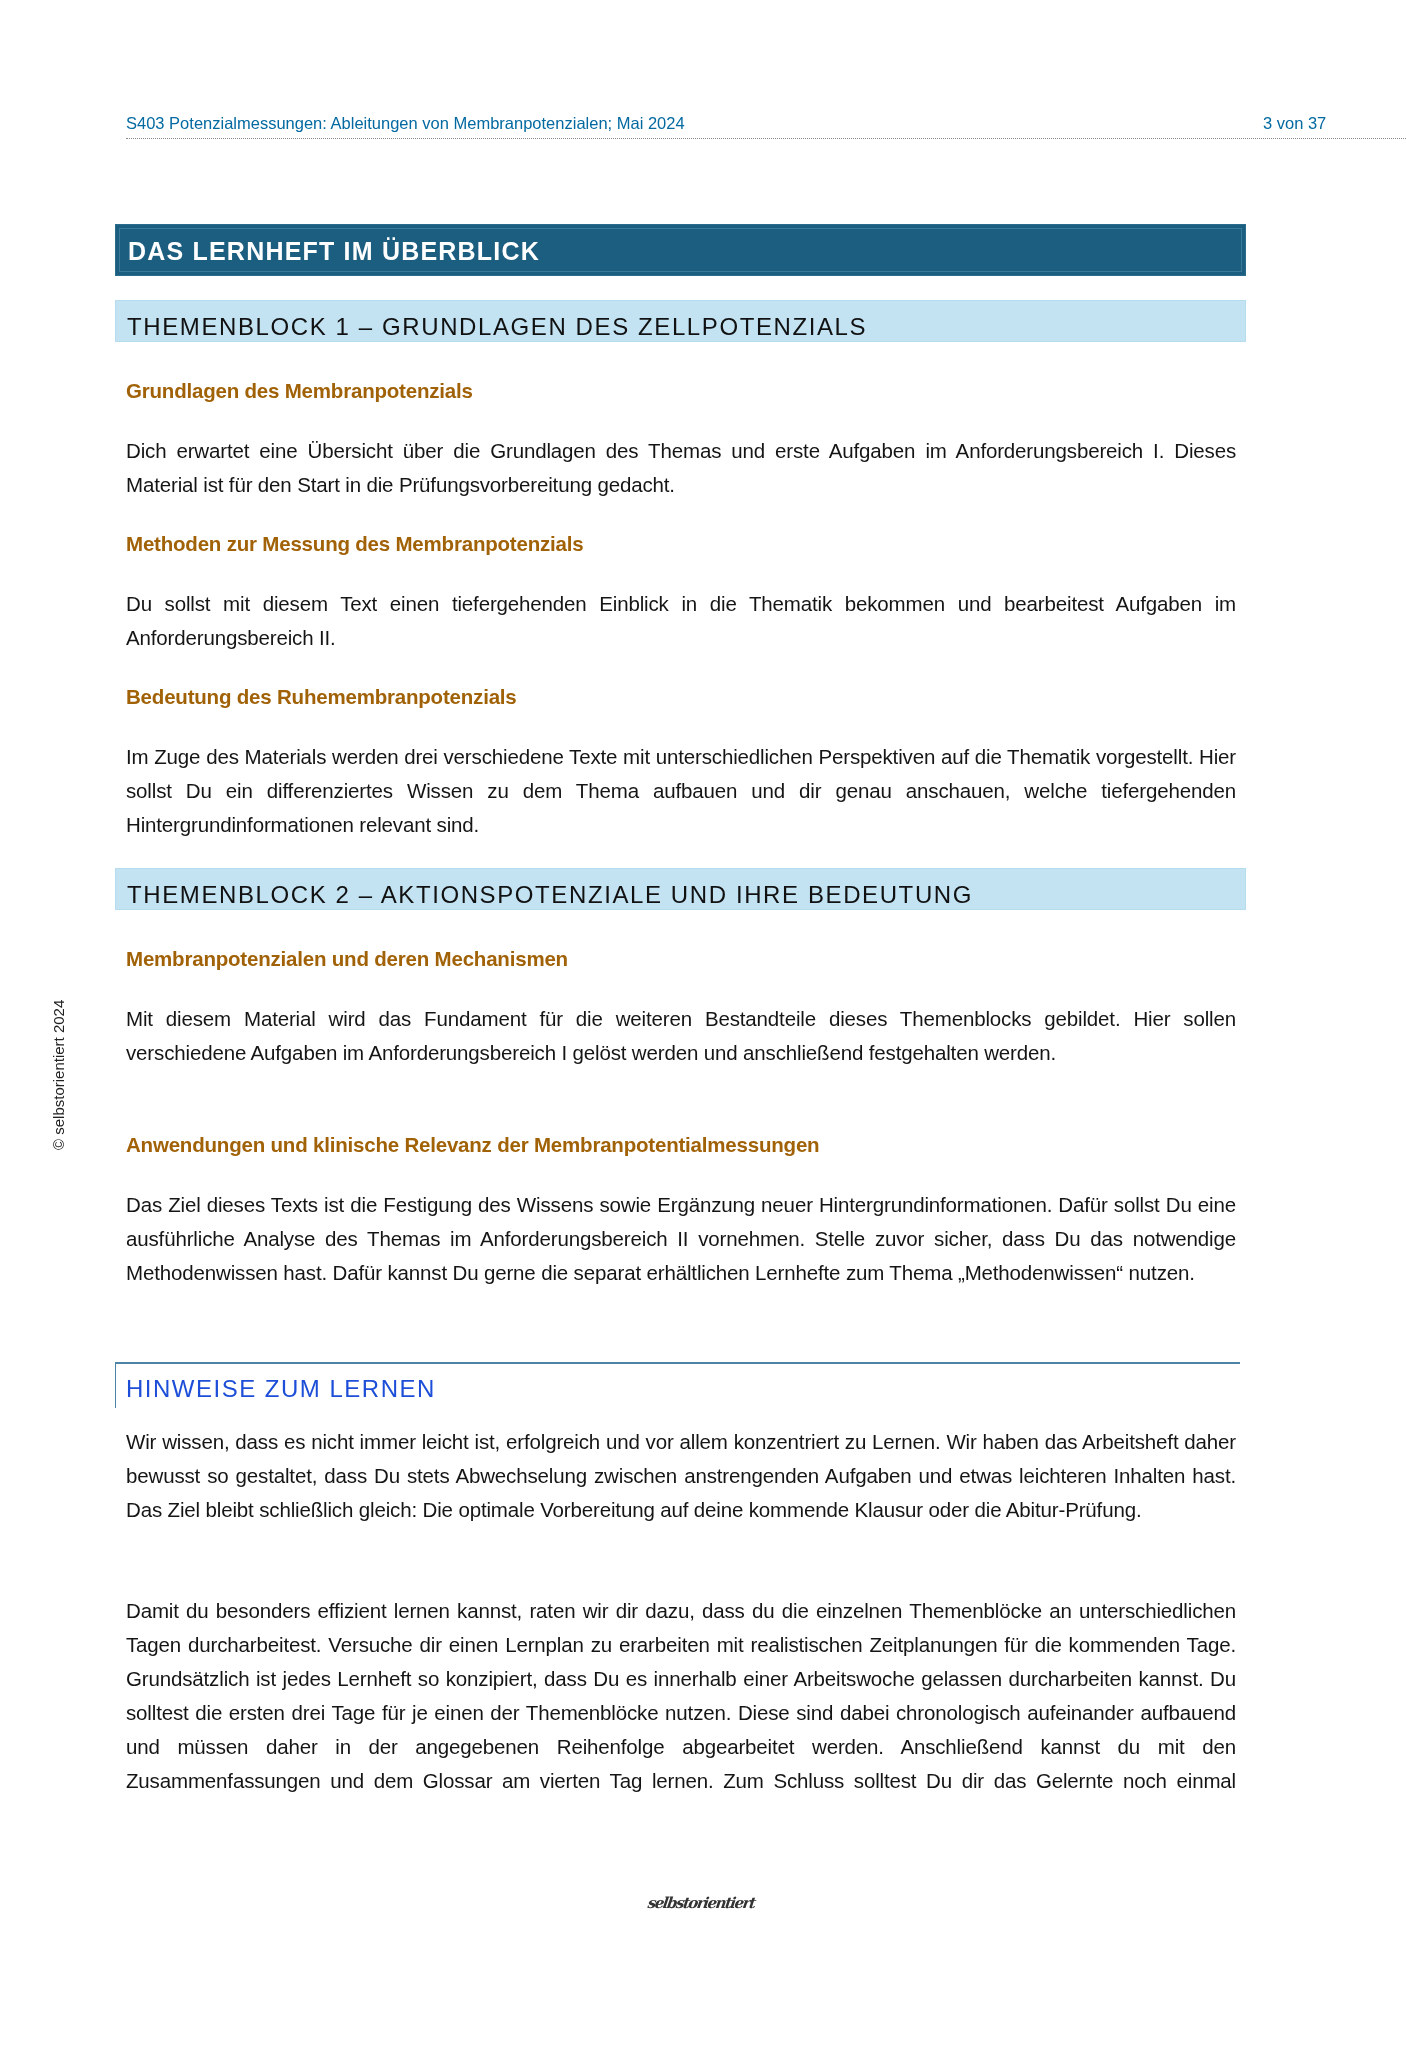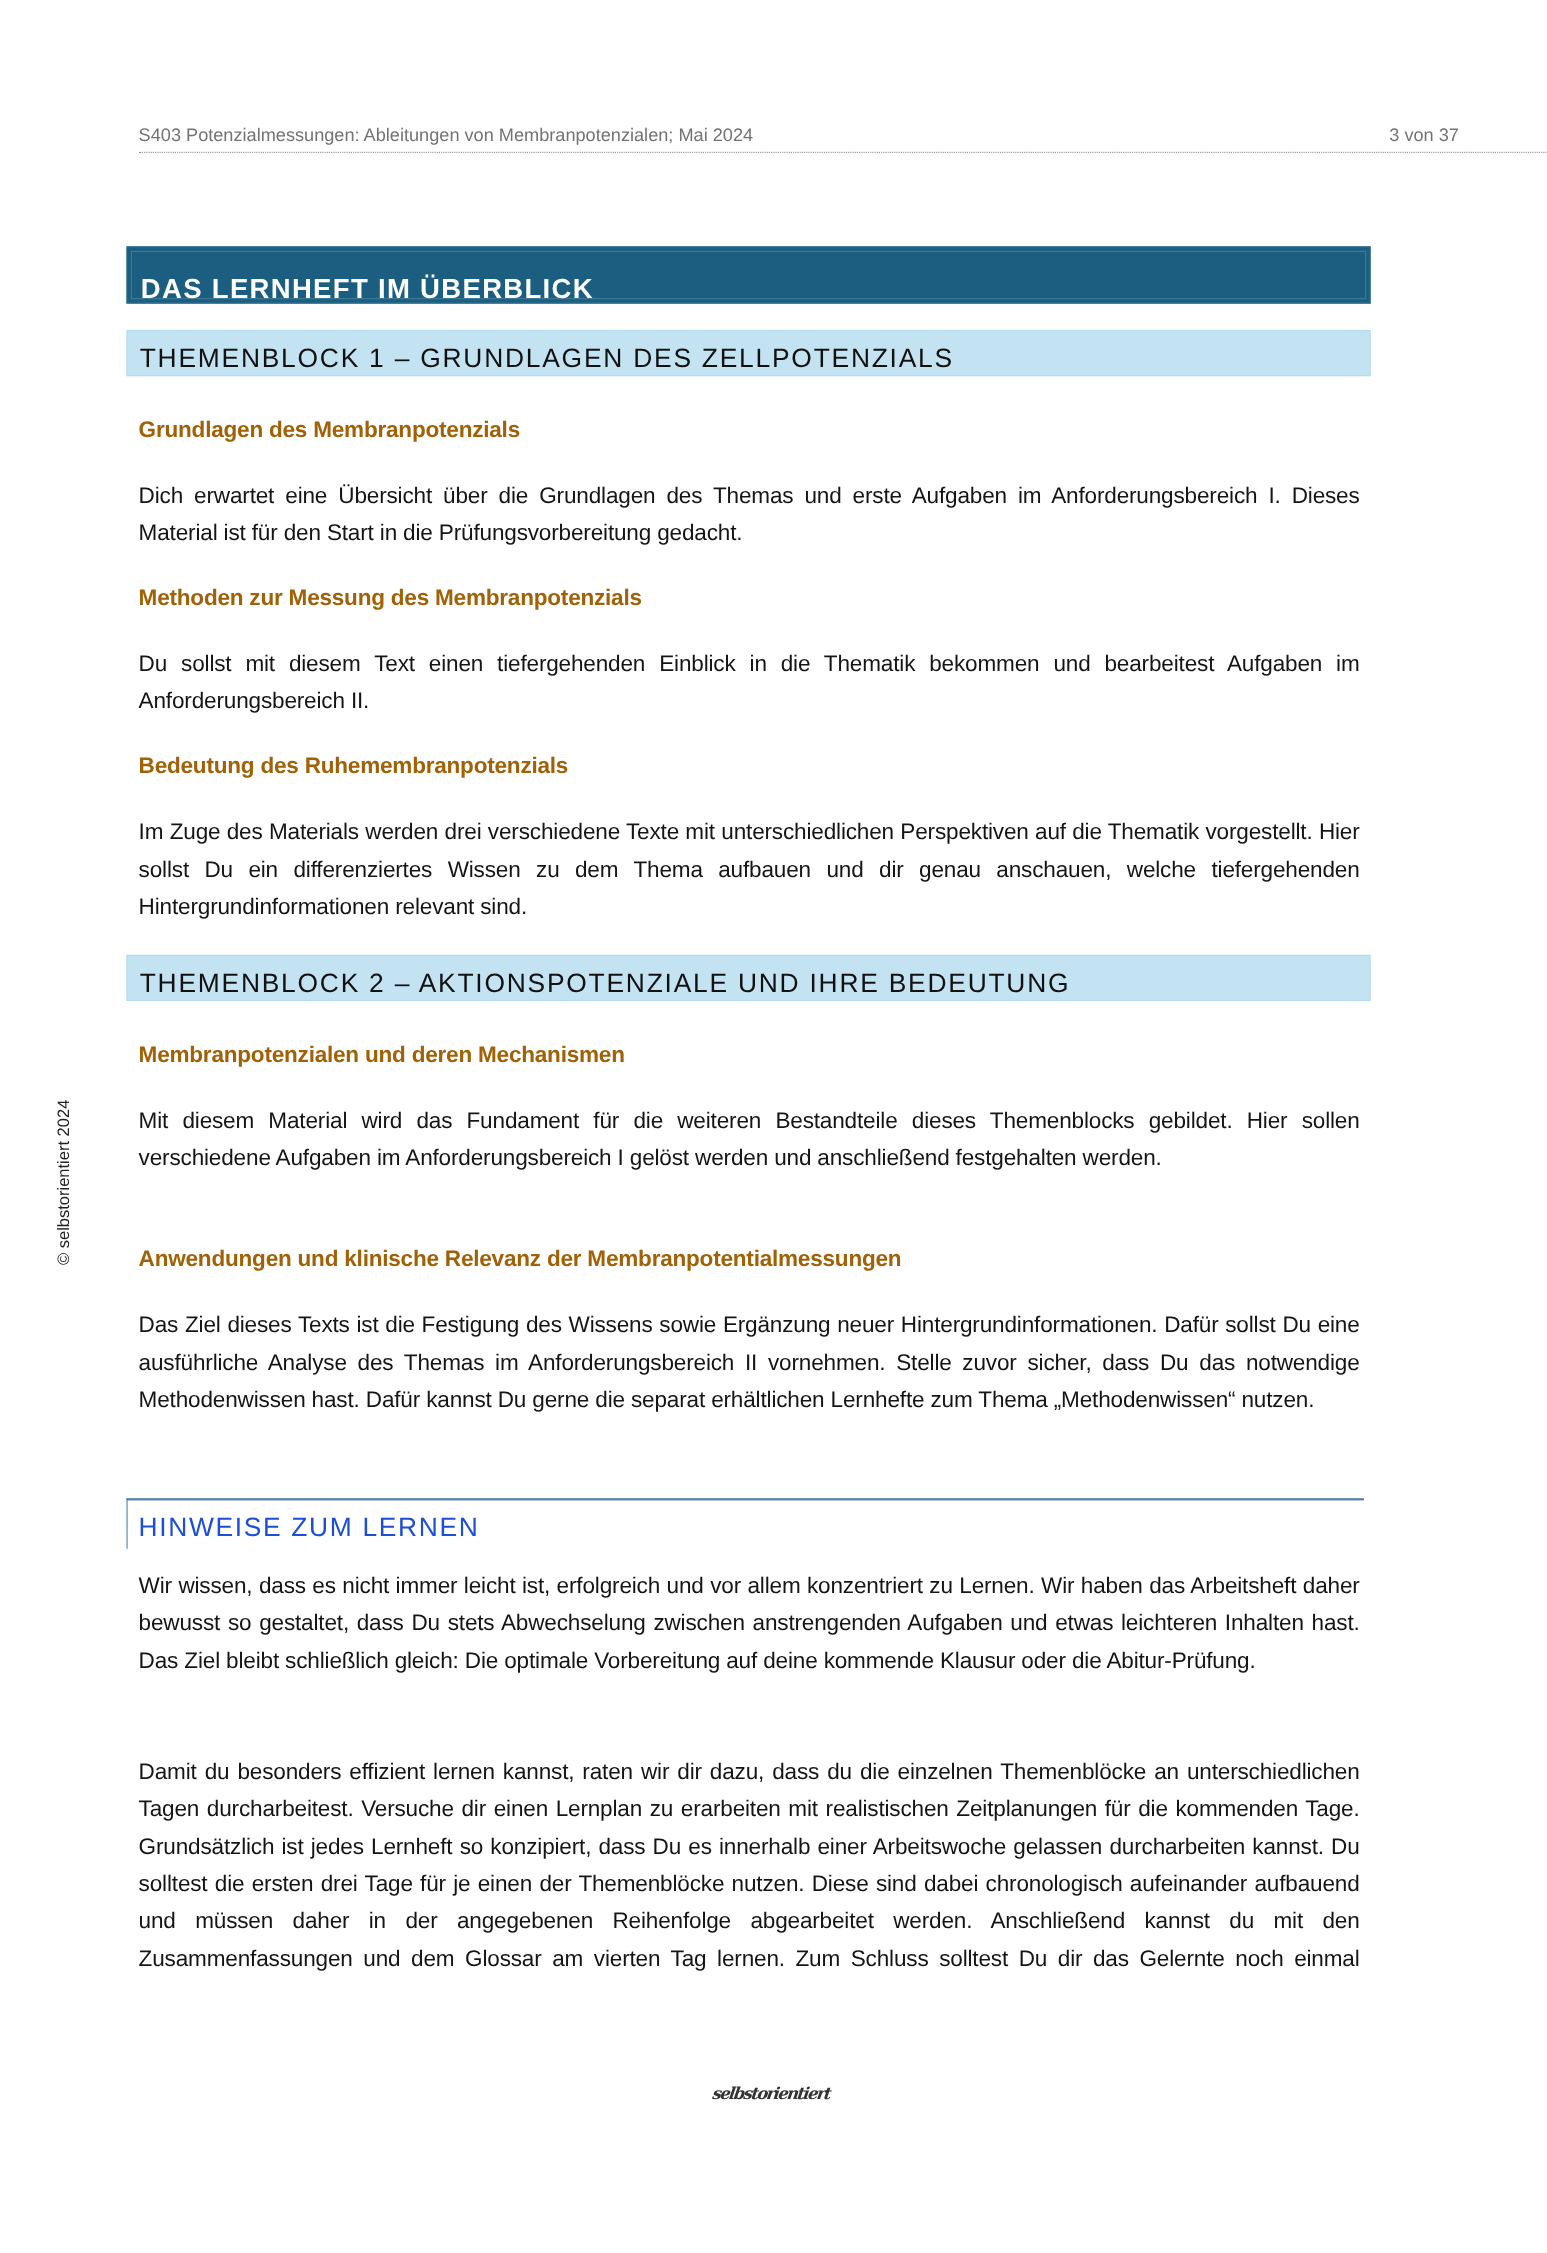"S403 Potenzialmessungen: Ableitungen von" .running-header { color: #737373 -> #0369a1 }
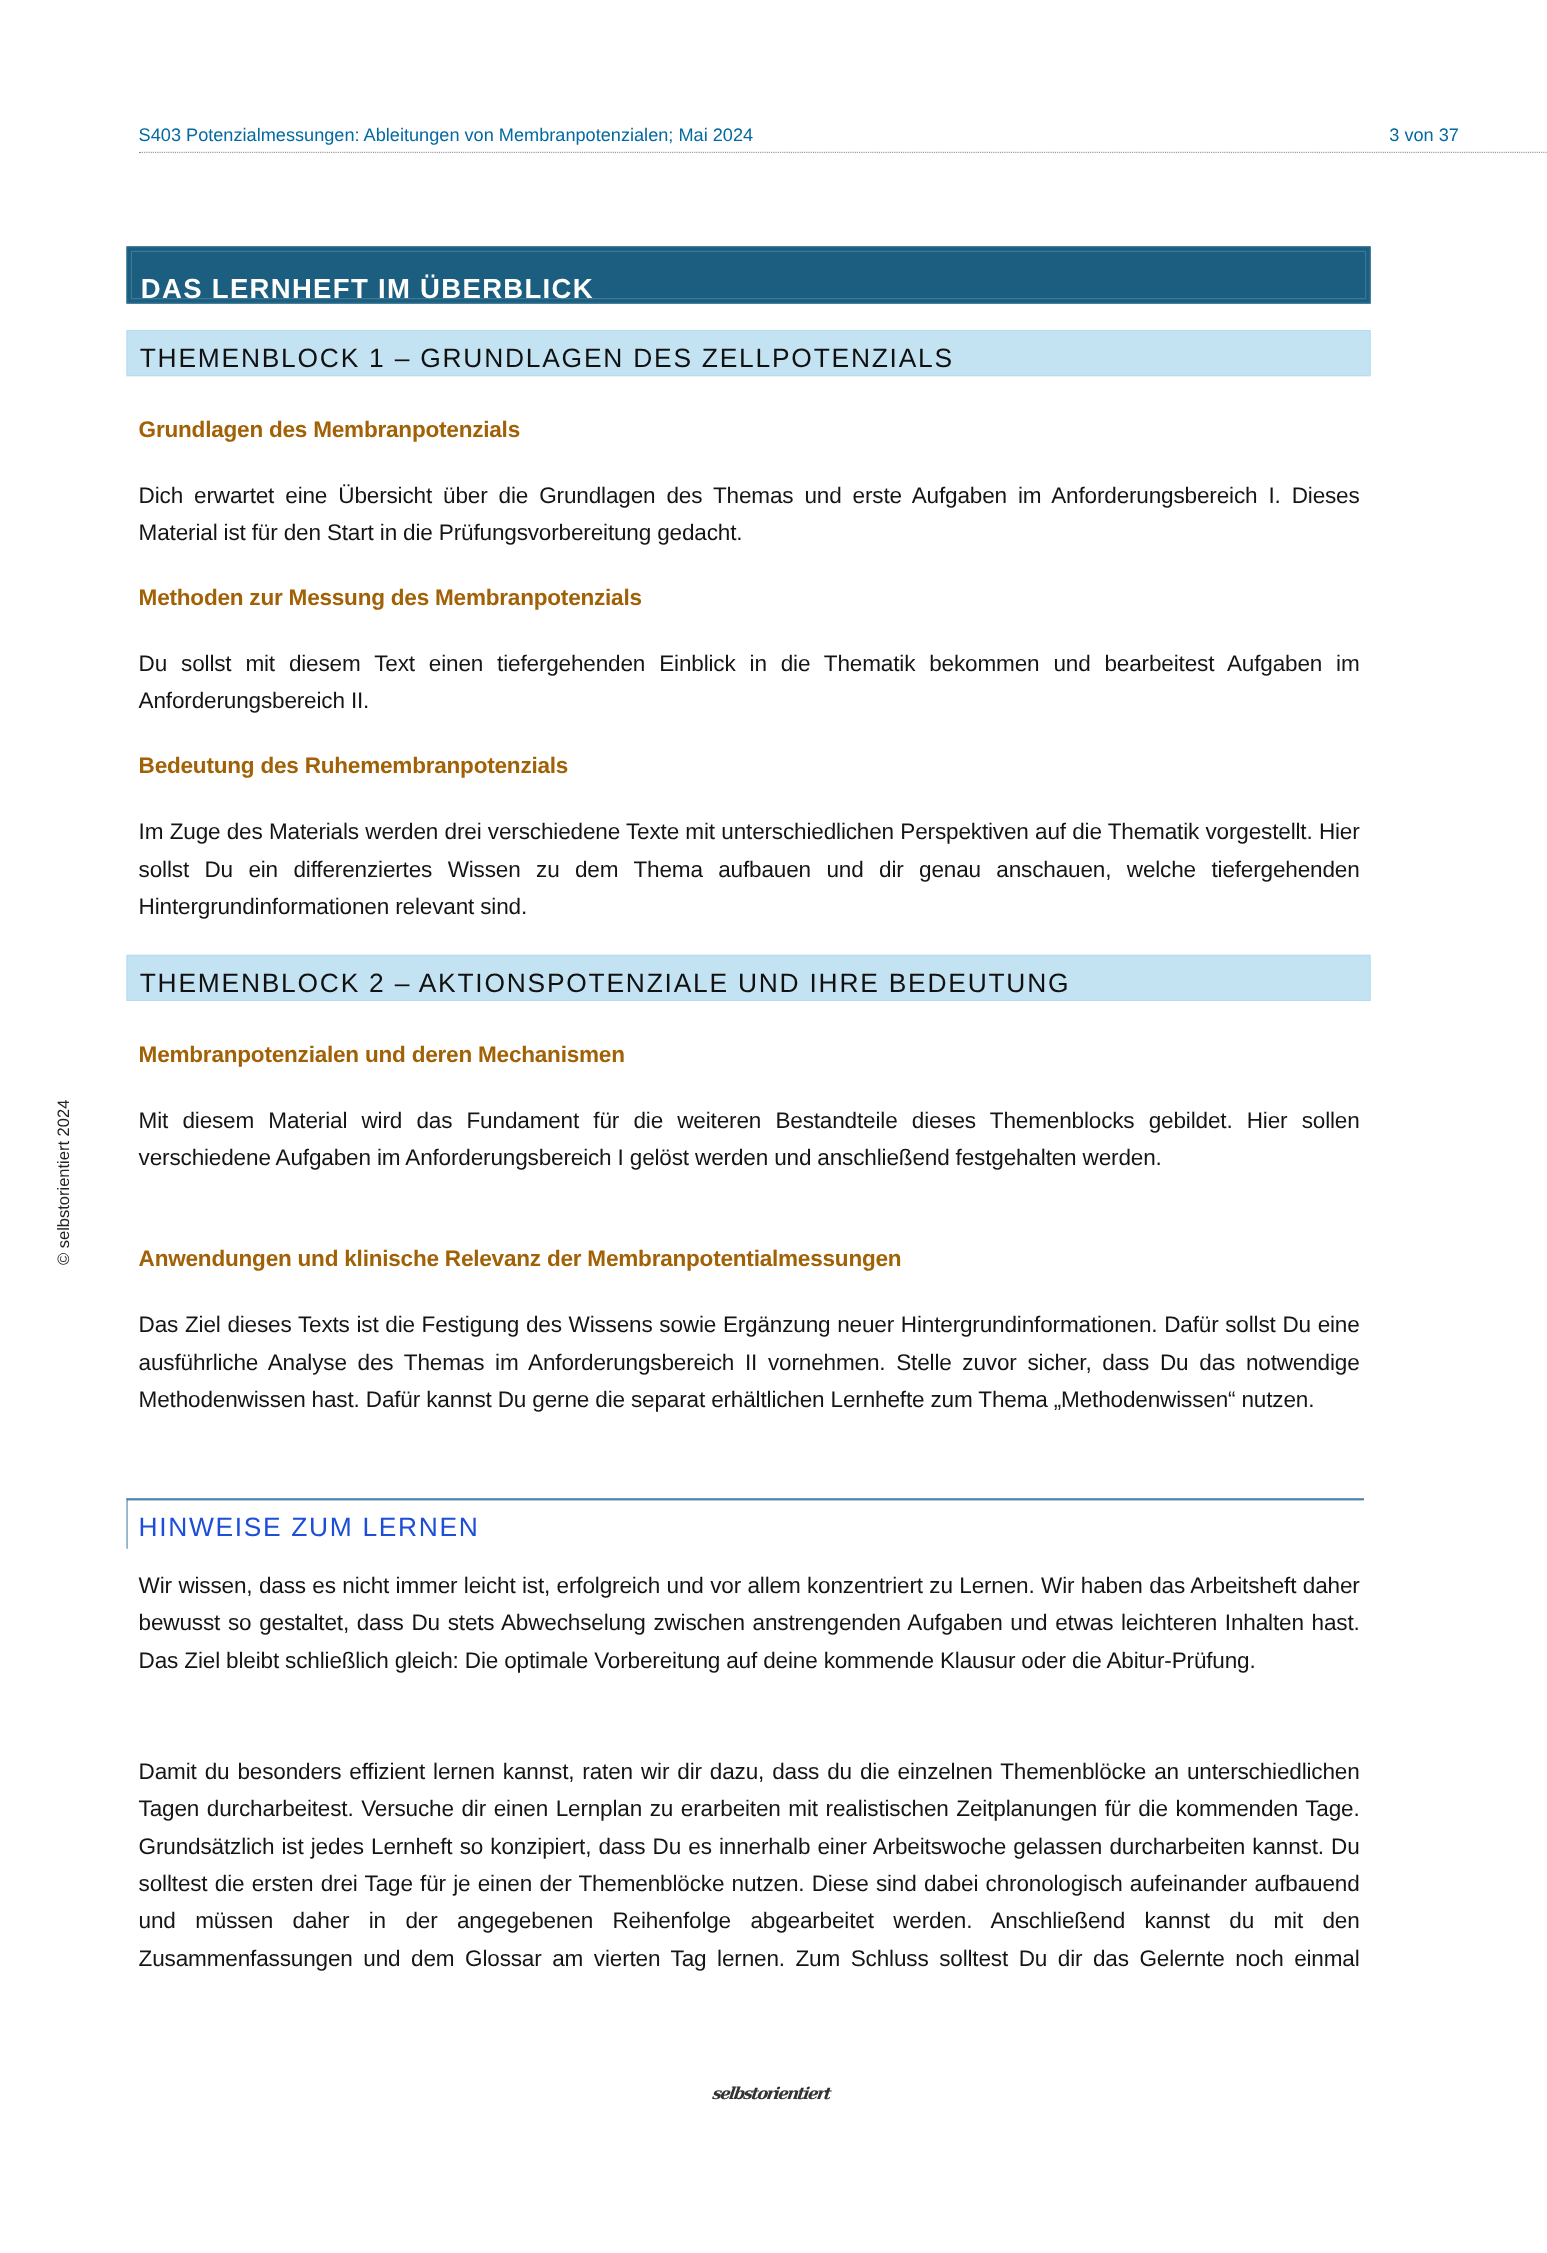"DAS LERNHEFT IM ÜBERBLICK" .main-heading span { top: 24px -> 12px }
